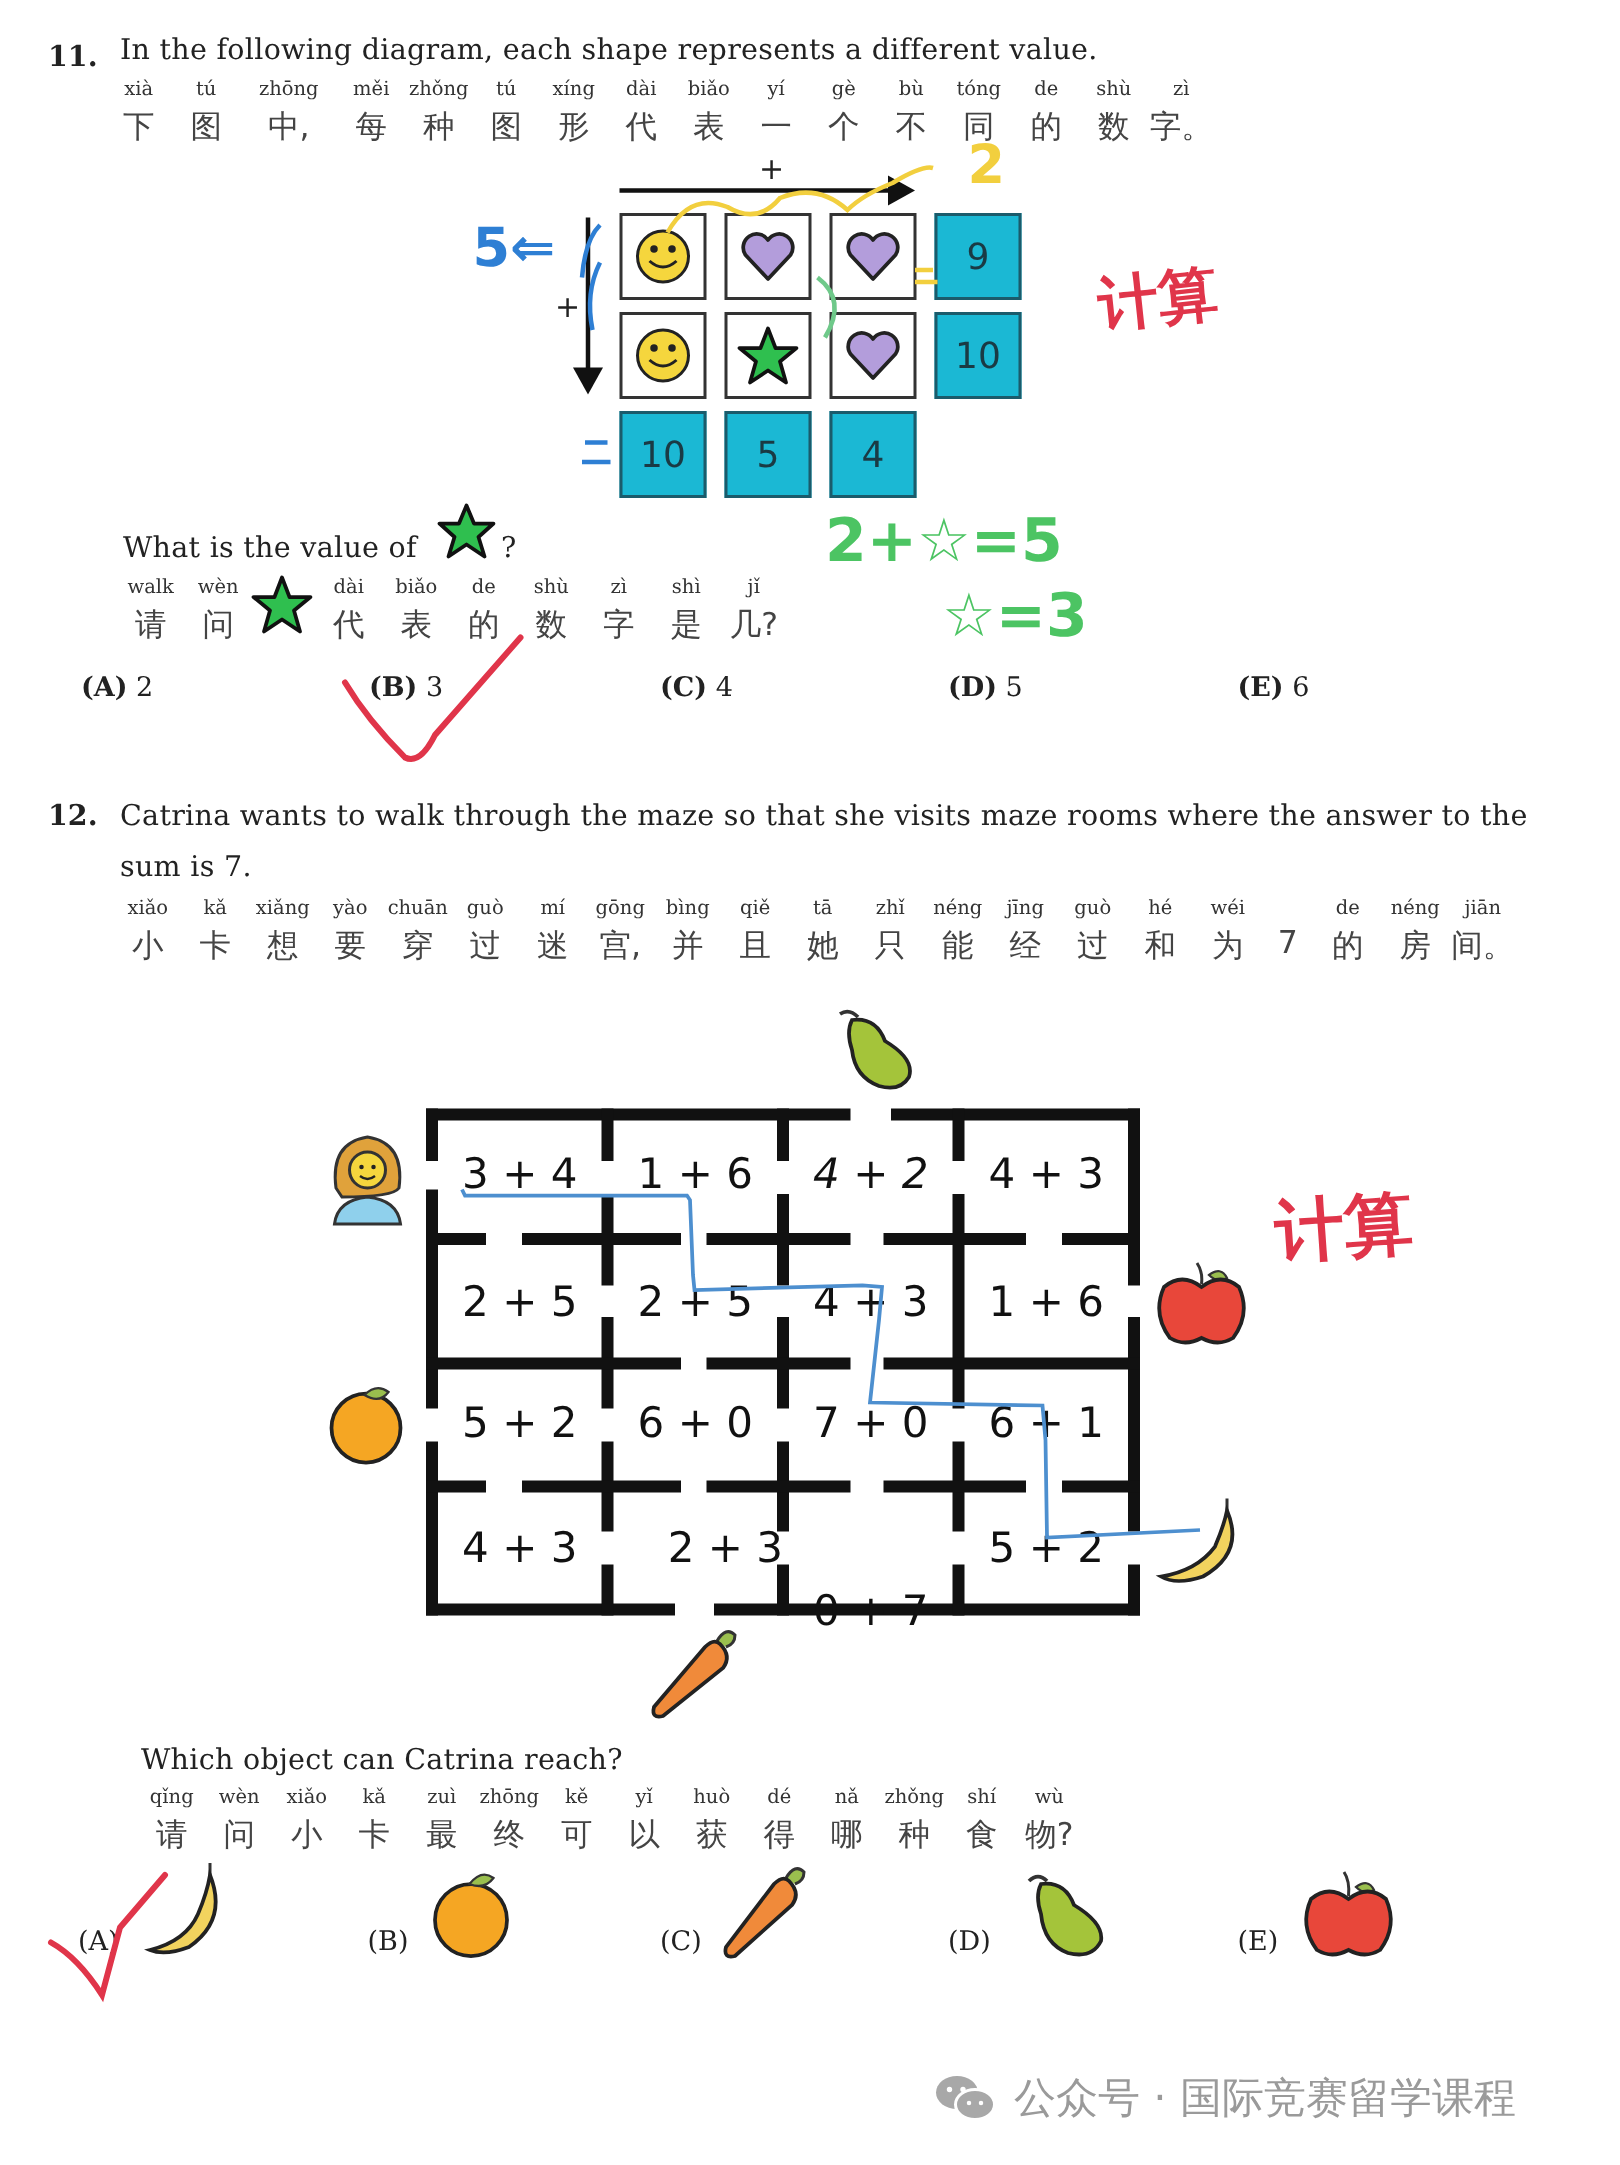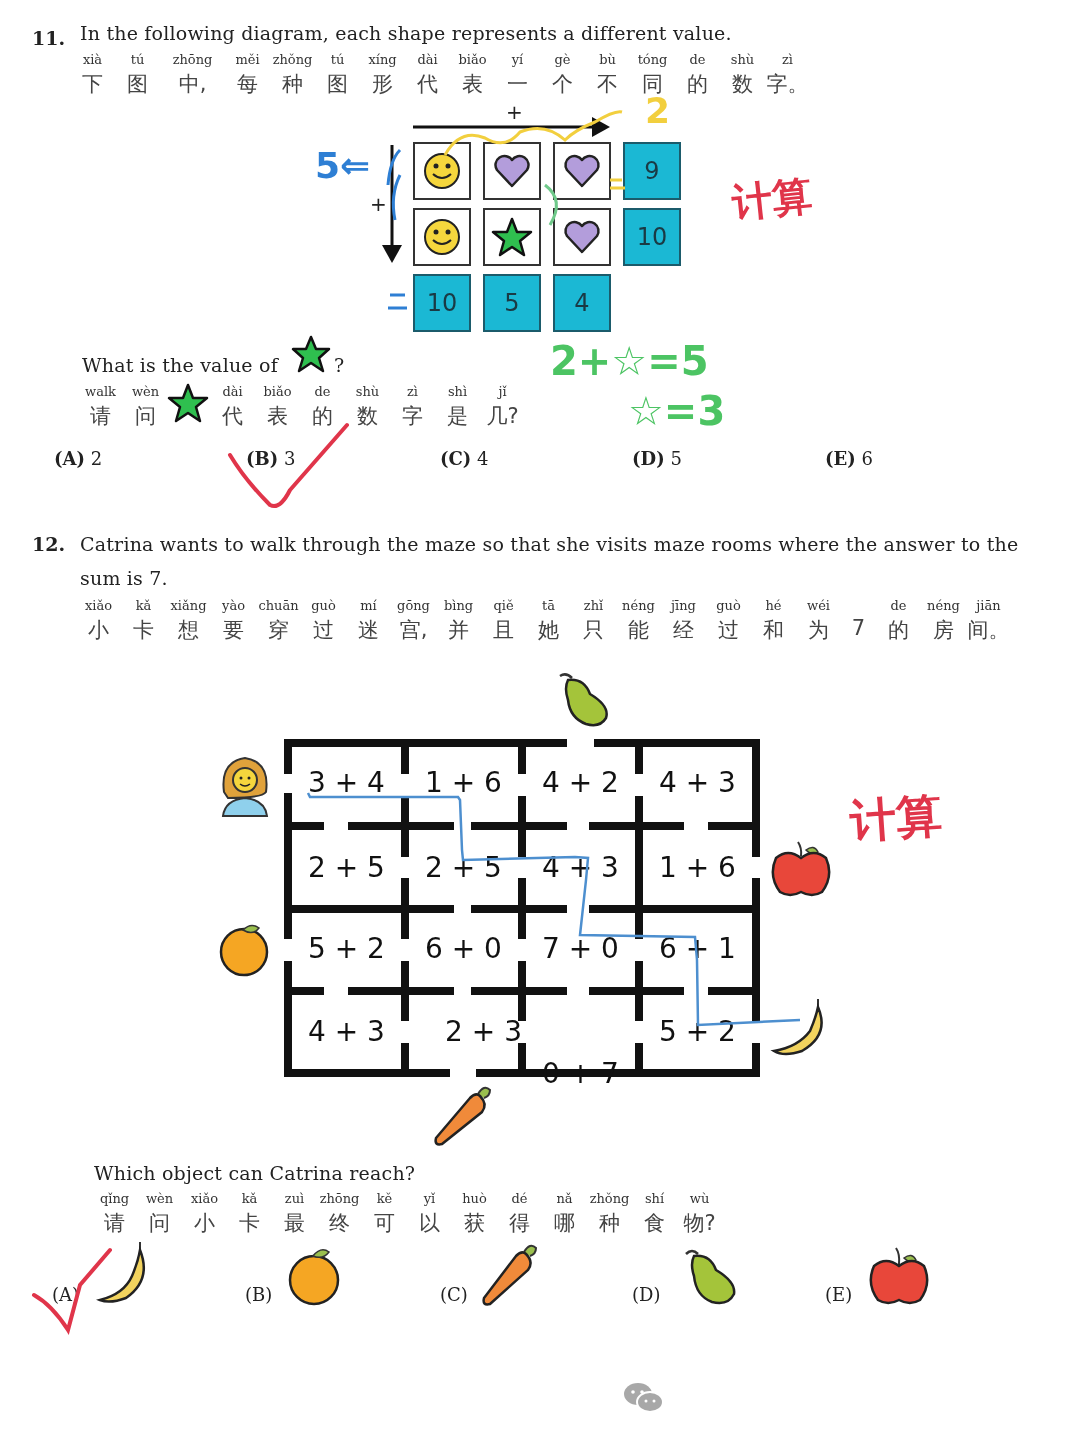"4 + 2" div.maze-label { font-style: none -> italic }
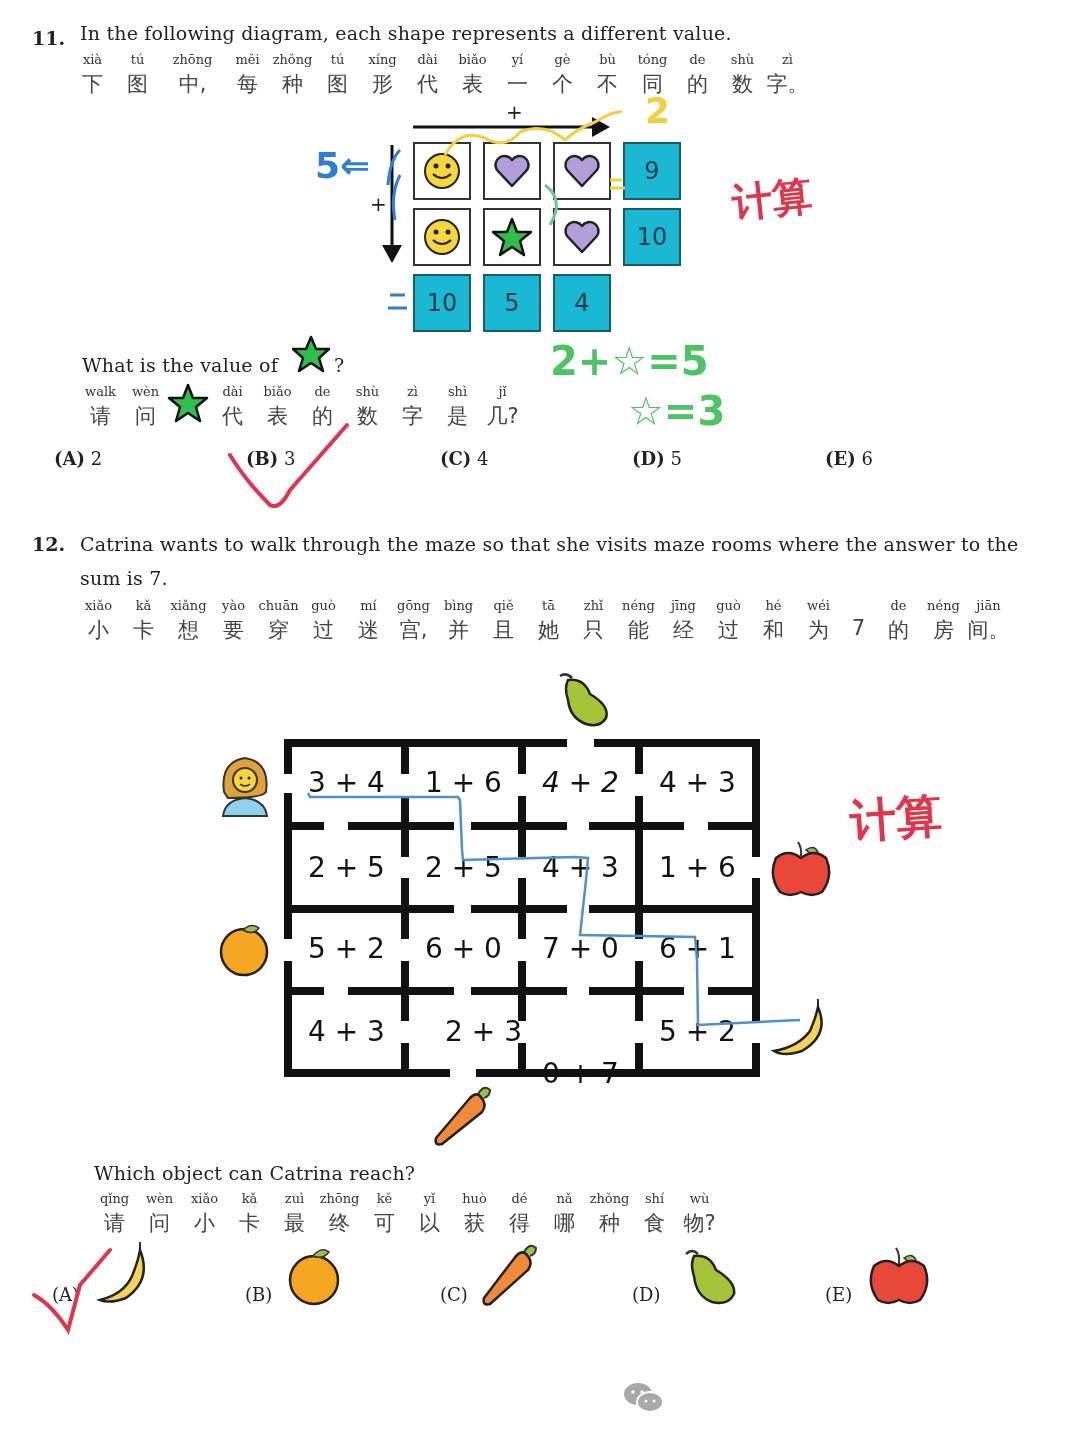"公众号 · 国际竞赛留学课程" span { html: none -> <span>公众号 · 国际竞赛留学课程</span> }
